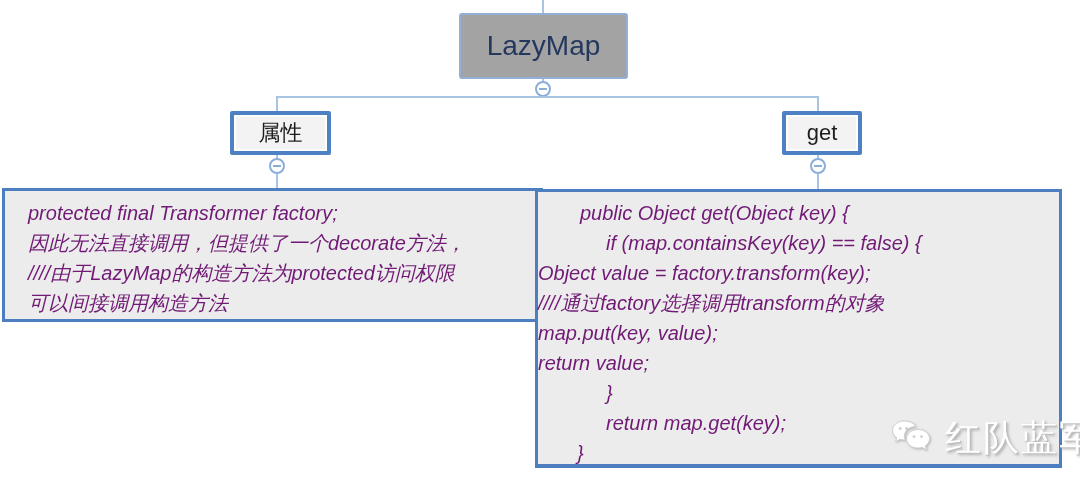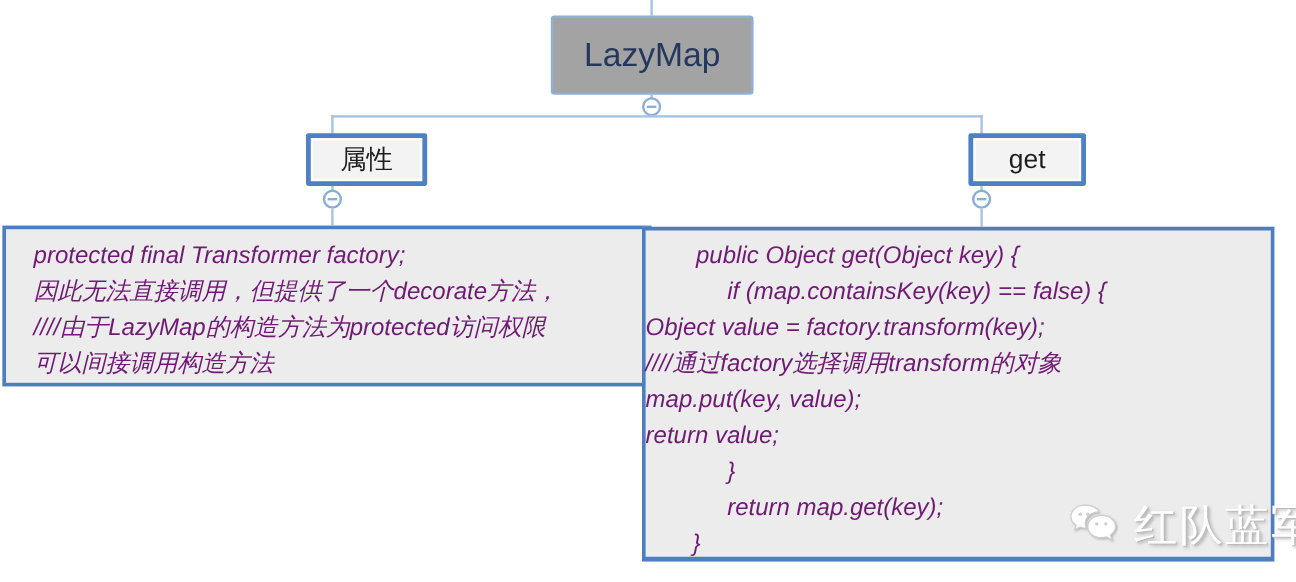"属性" .child-node { margin-left: 25px -> none }
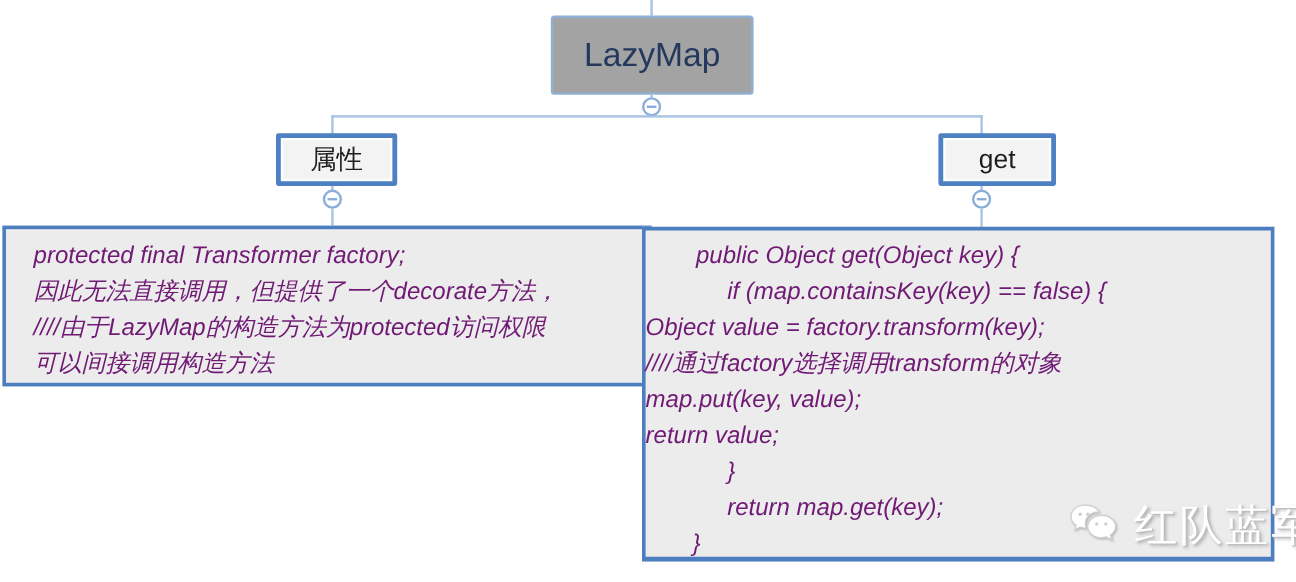"get" .child-node.get { width: 98px -> 80px }
